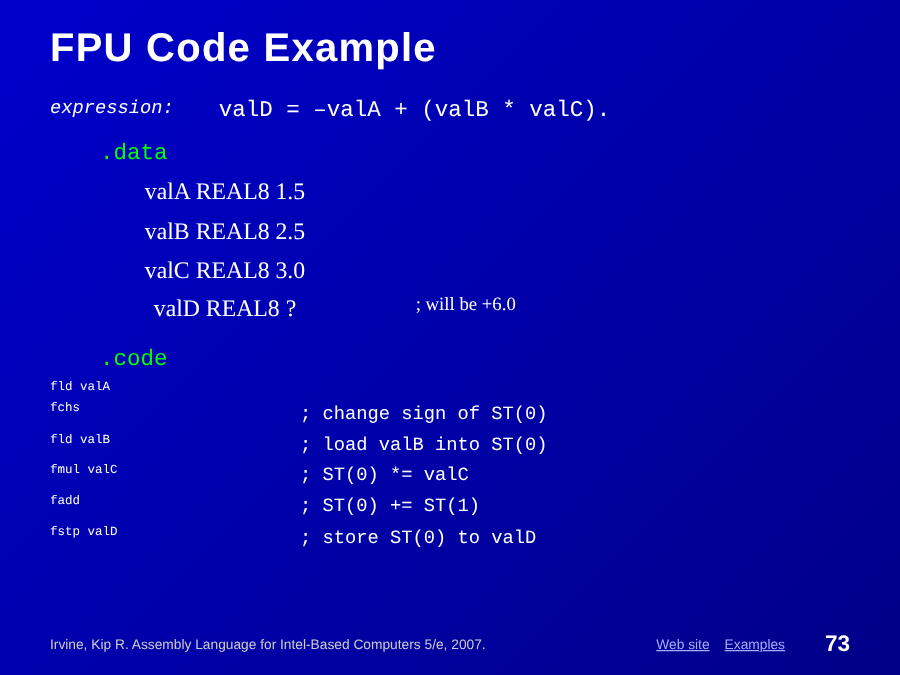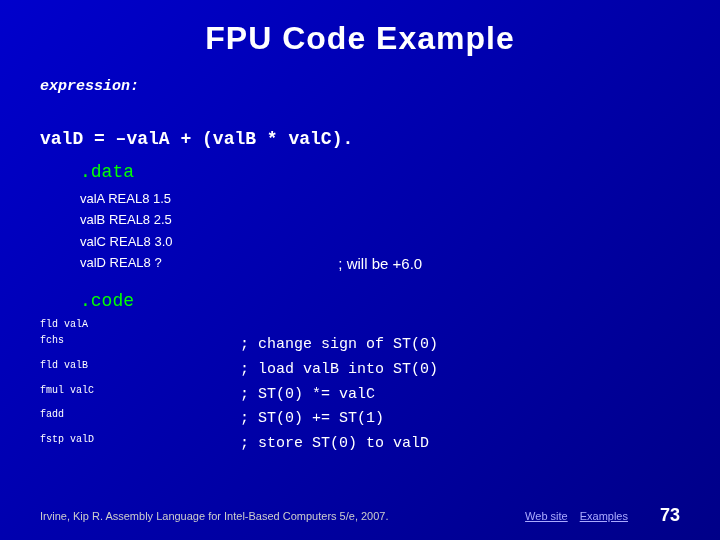"FPU Code Example" .title { text-align: center -> left }
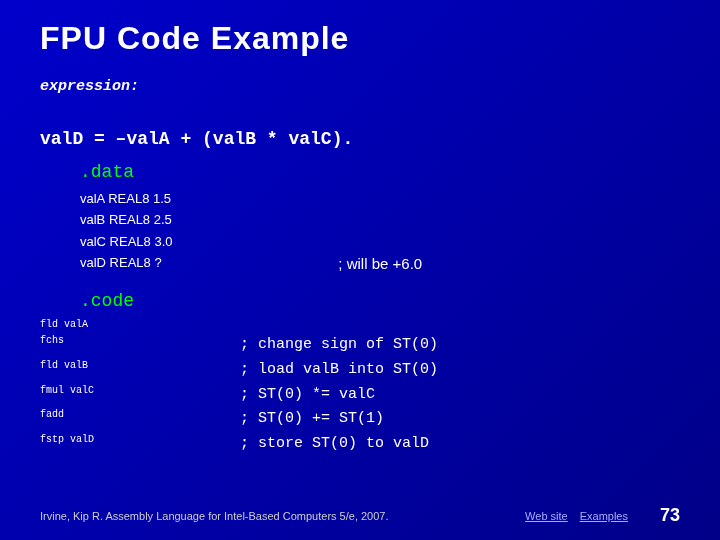"expression:" .expression-line { flex-direction: column -> row; font-weight: bold -> none }
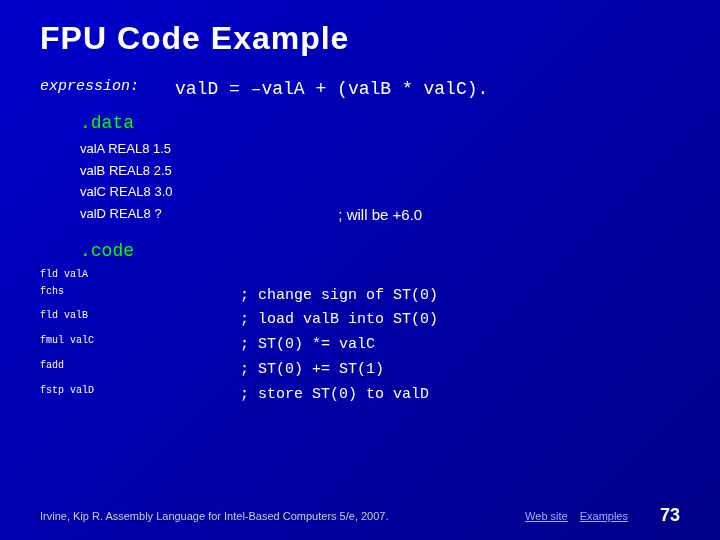"valA REAL8 1.5" .data-col1 { font-family: Liberation Sans, sans-serif -> Liberation Serif, serif; font-size: 13px -> 19px; text-align: none -> center }
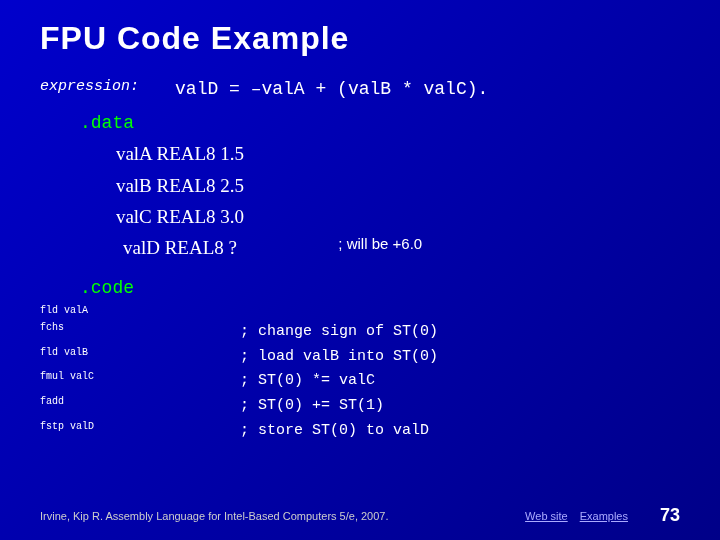"; will be +6.0" .data-col2 { font-family: Liberation Sans, sans-serif -> Liberation Serif, serif }
